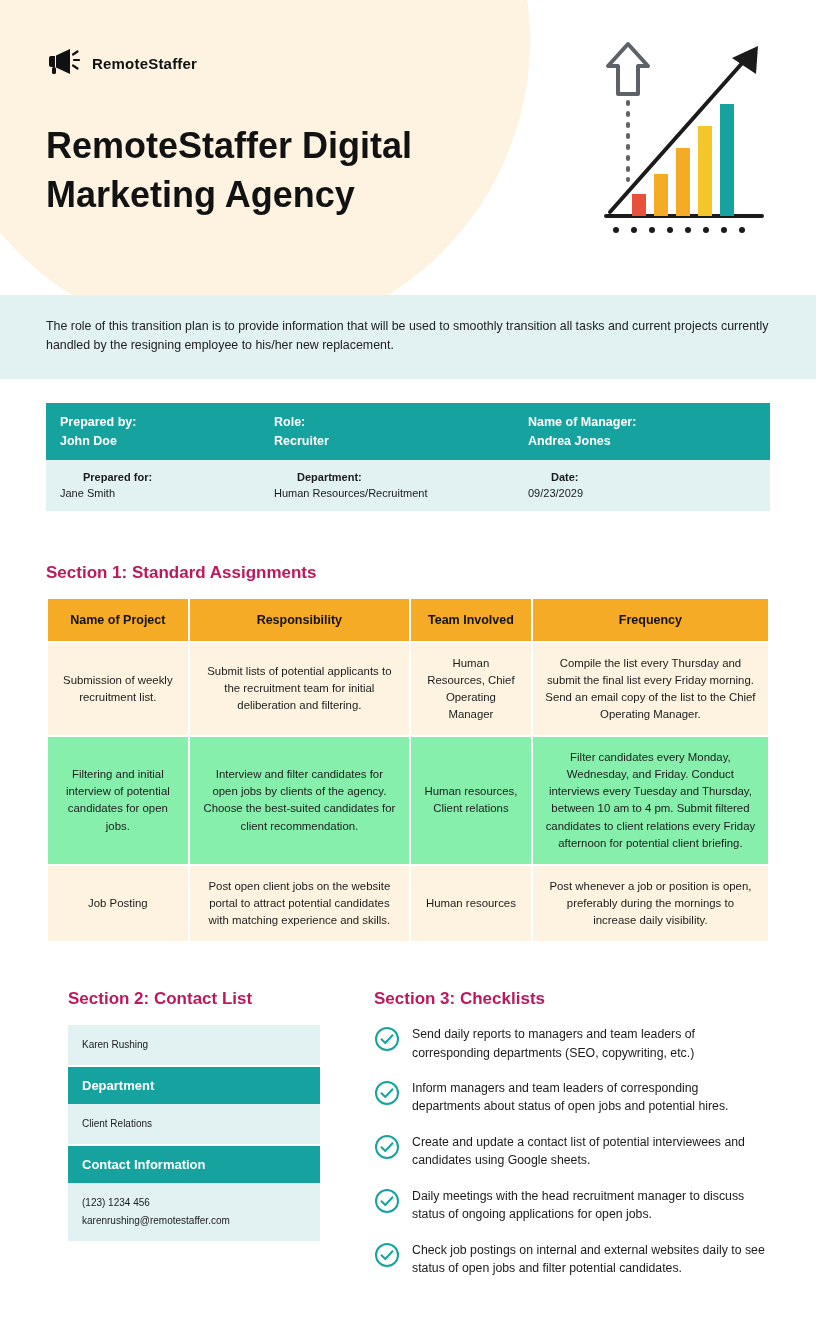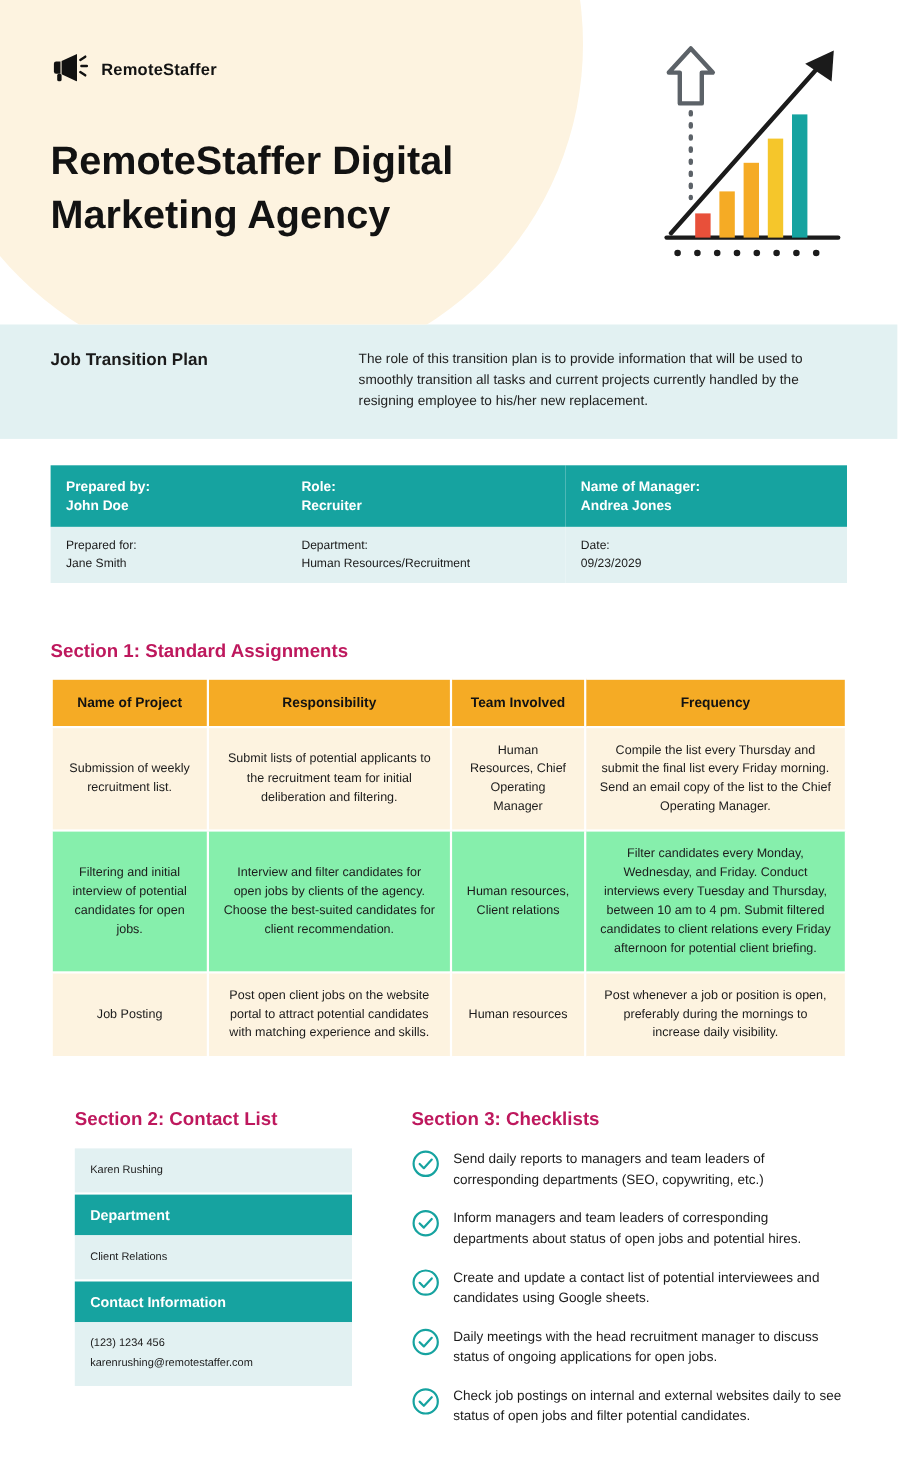"Job Transition Plan" h2 { html: <h2>Job Transition Plan</h2> -> none }
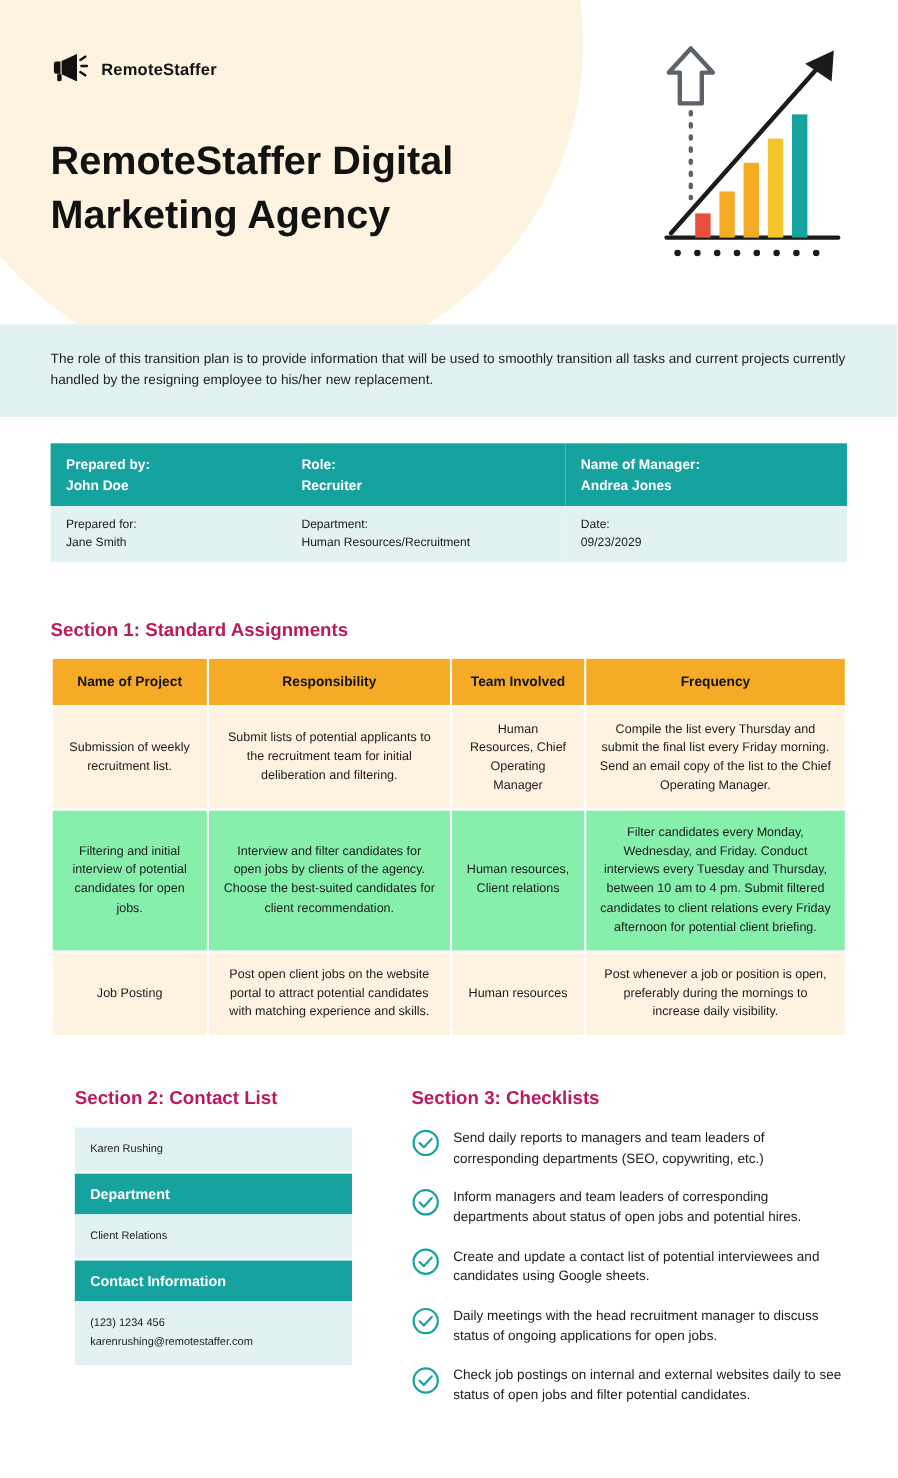"Prepared for:" .meta-row.bot .lbl { font-weight: normal -> bold; margin-left: none -> 23px }
